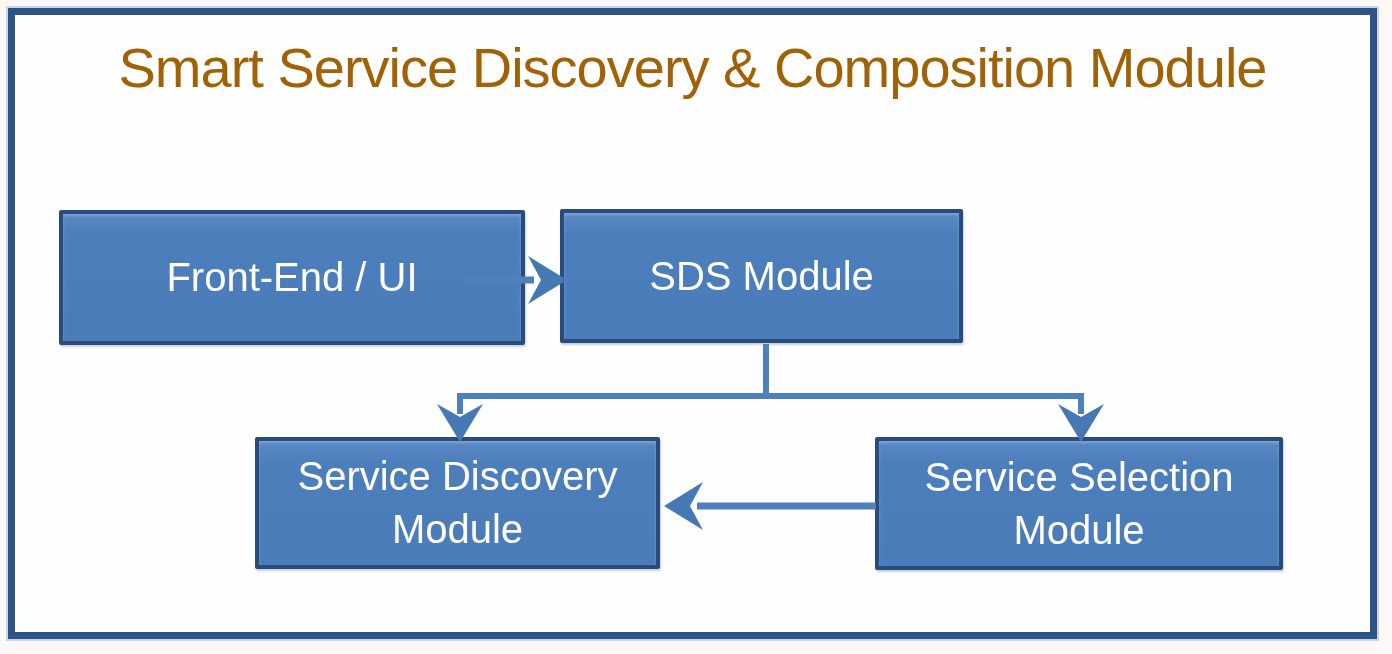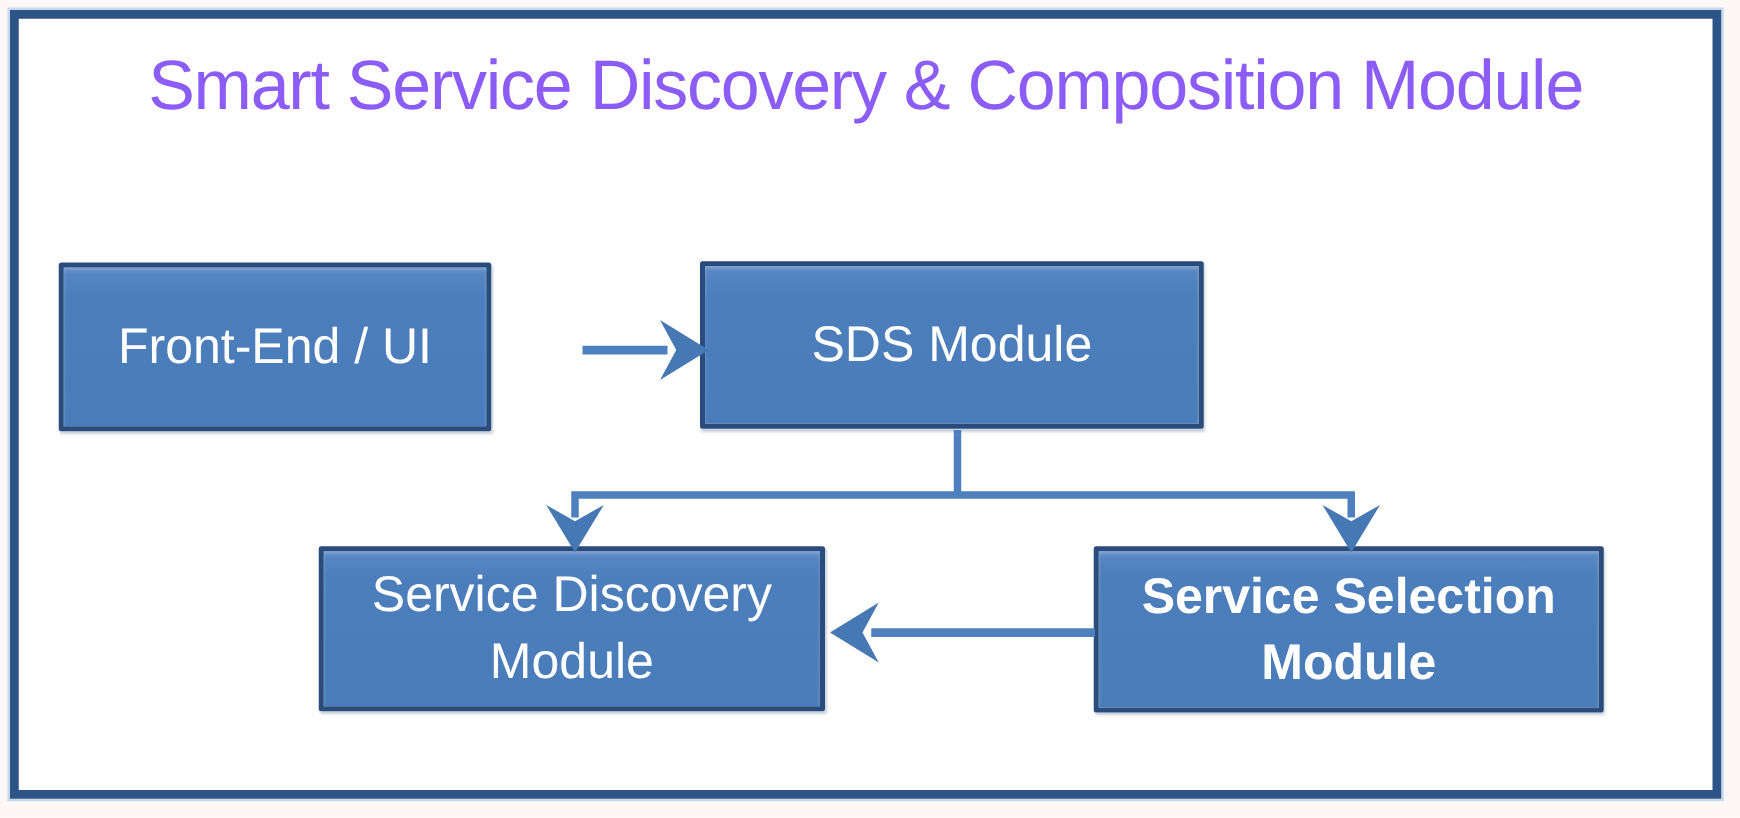"Smart Service Discovery & Composition" .diagram-title { color: #8b5cf6 -> #a16207 }
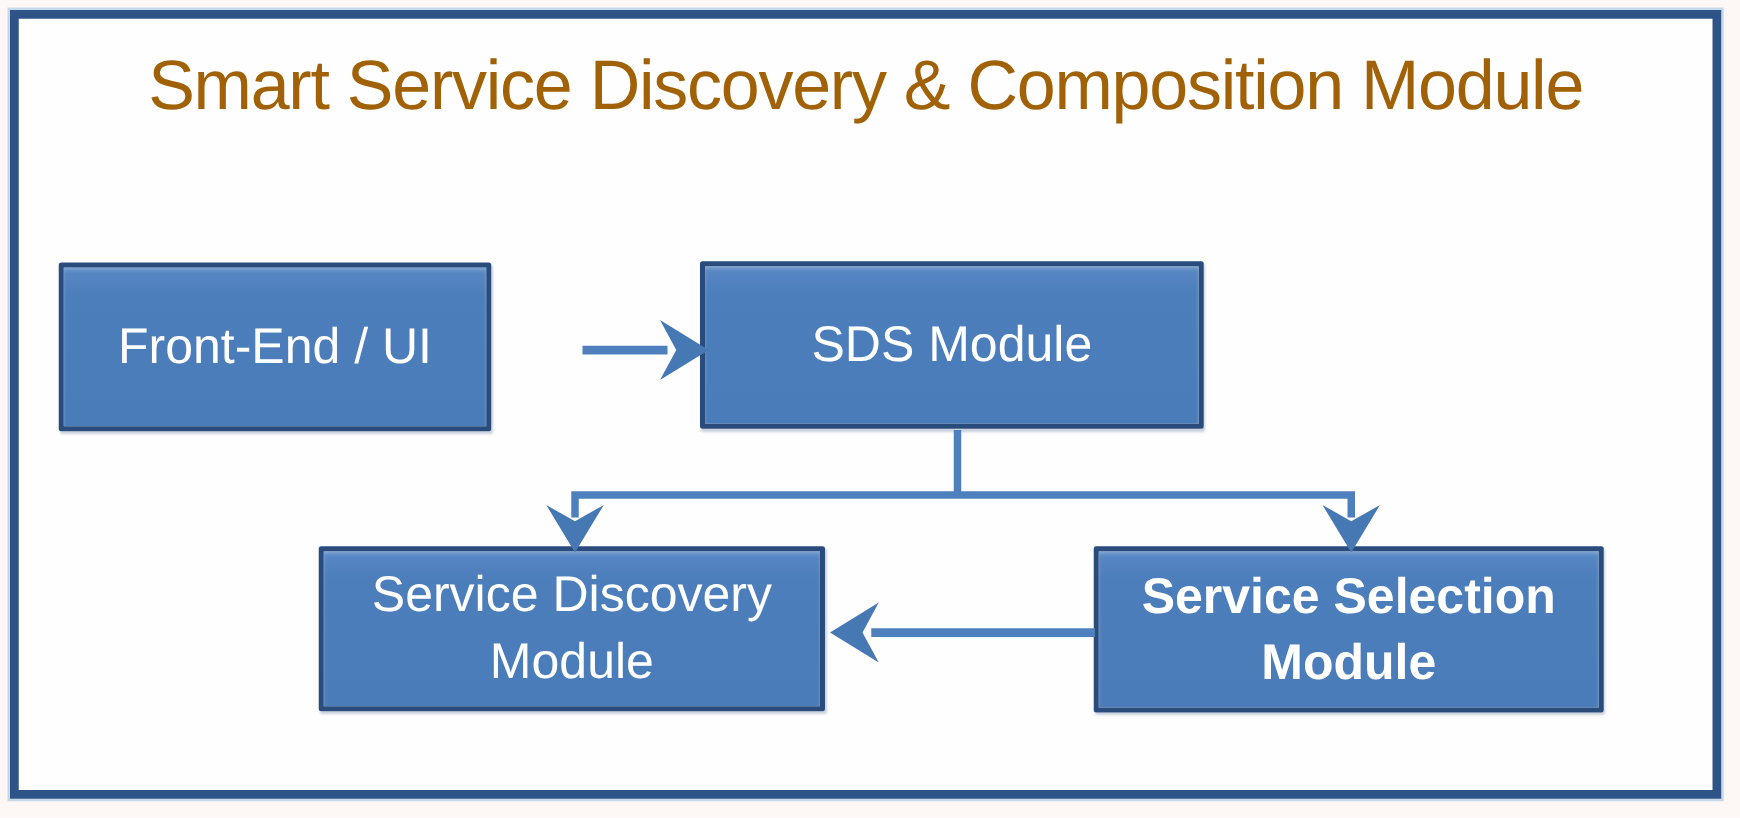"Front-End / UI" .node-front-end { left: 47px -> 59px; width: 346px -> 466px }
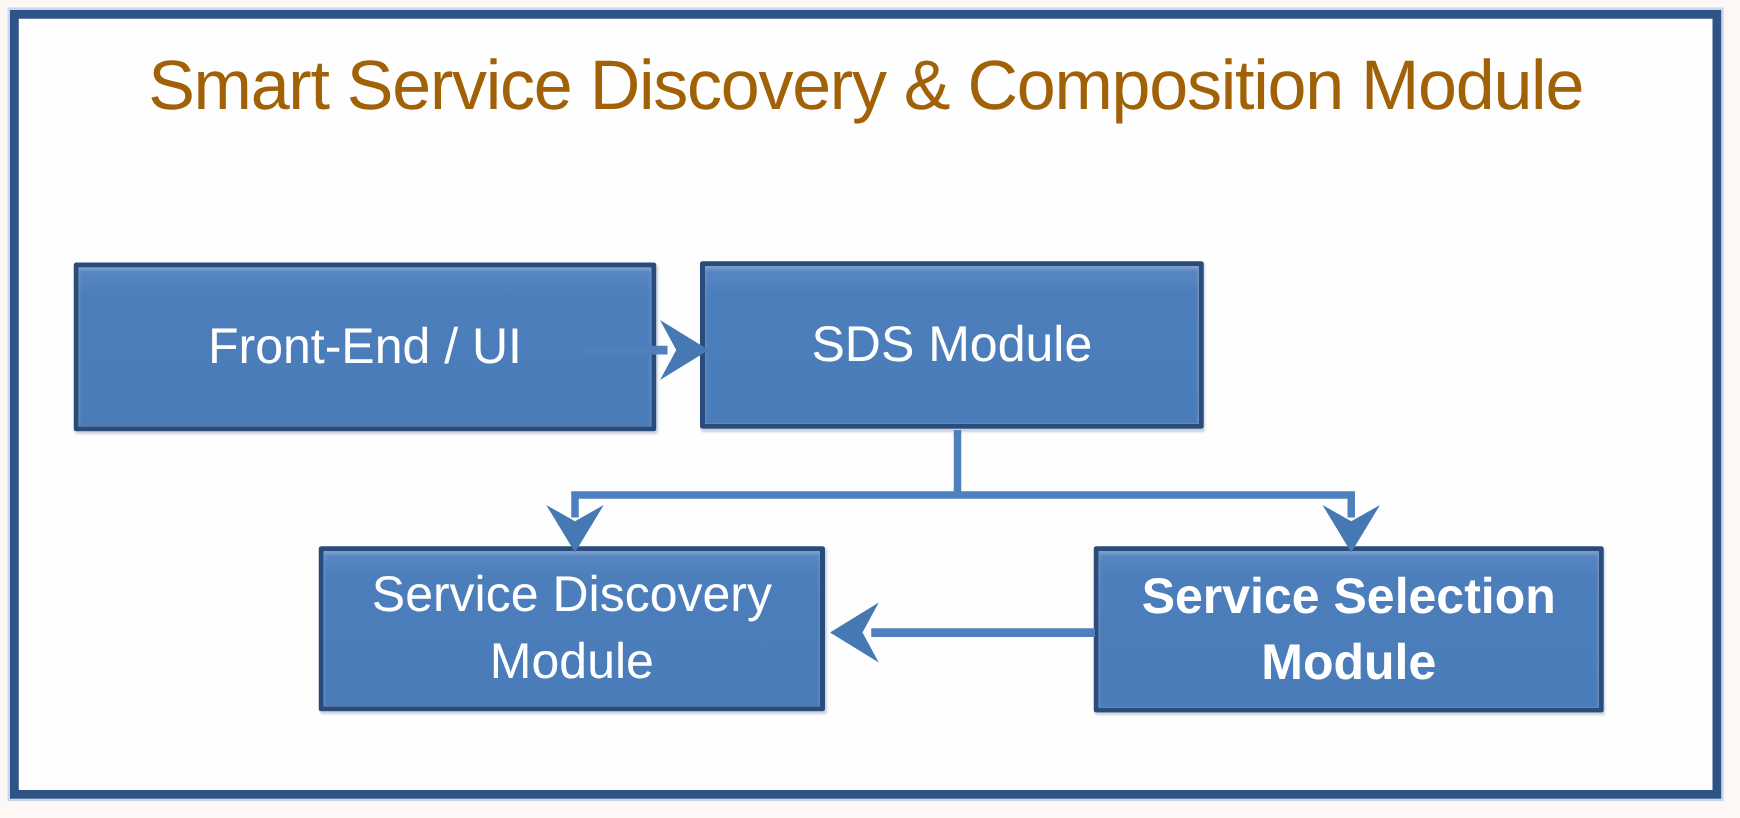"Service Selection Module" .node-selection { font-weight: bold -> none }
